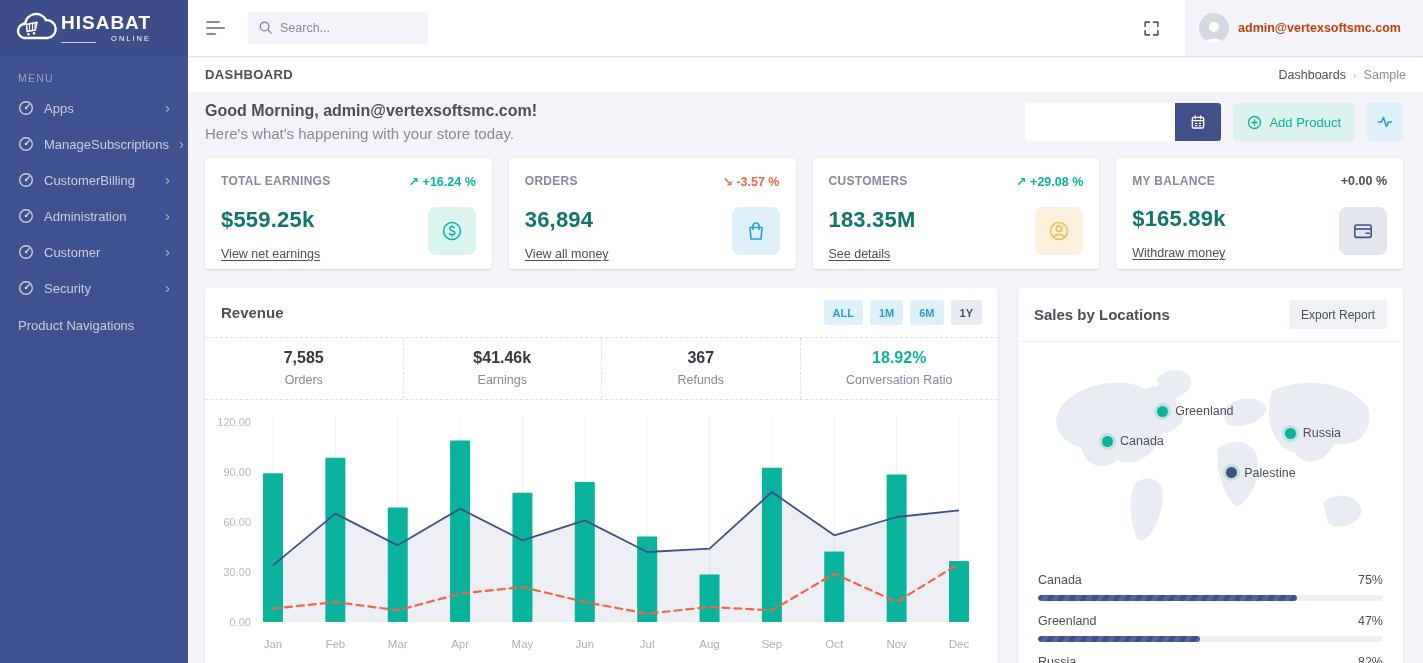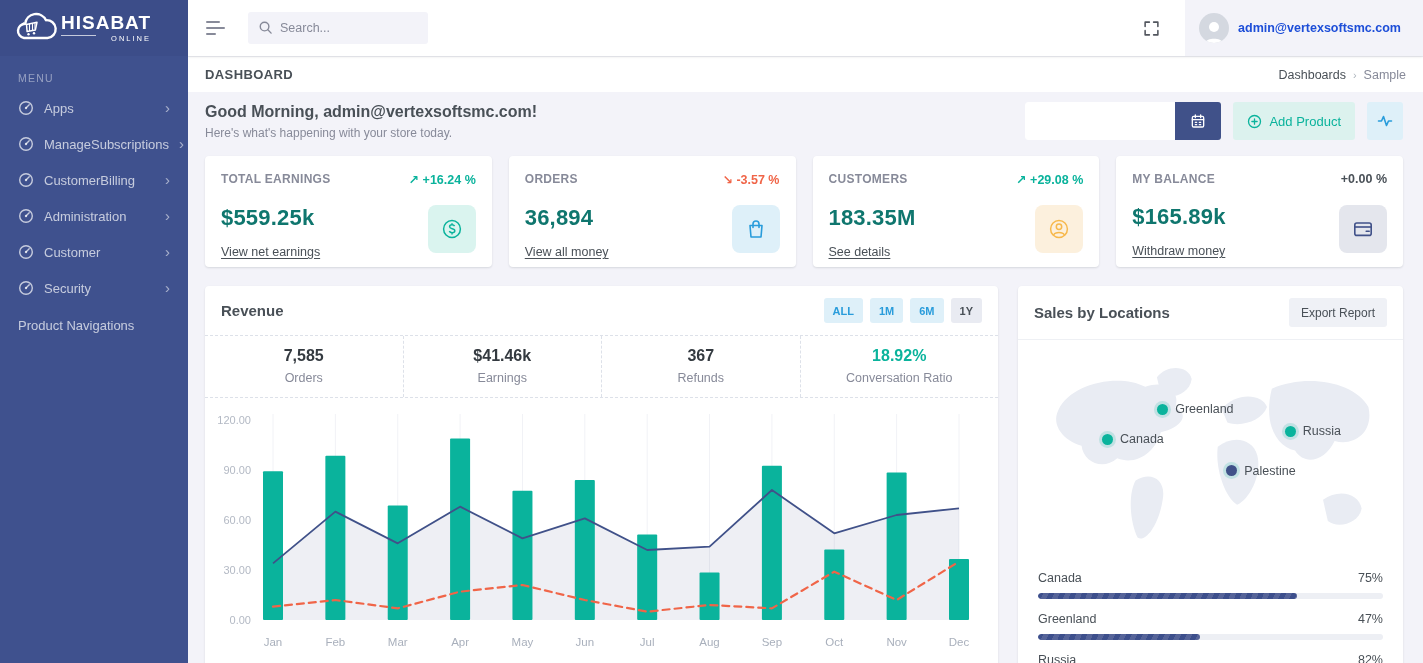"admin@vertexsoftsmc.com" .user-email { color: #1d4ed8 -> #c2410c }
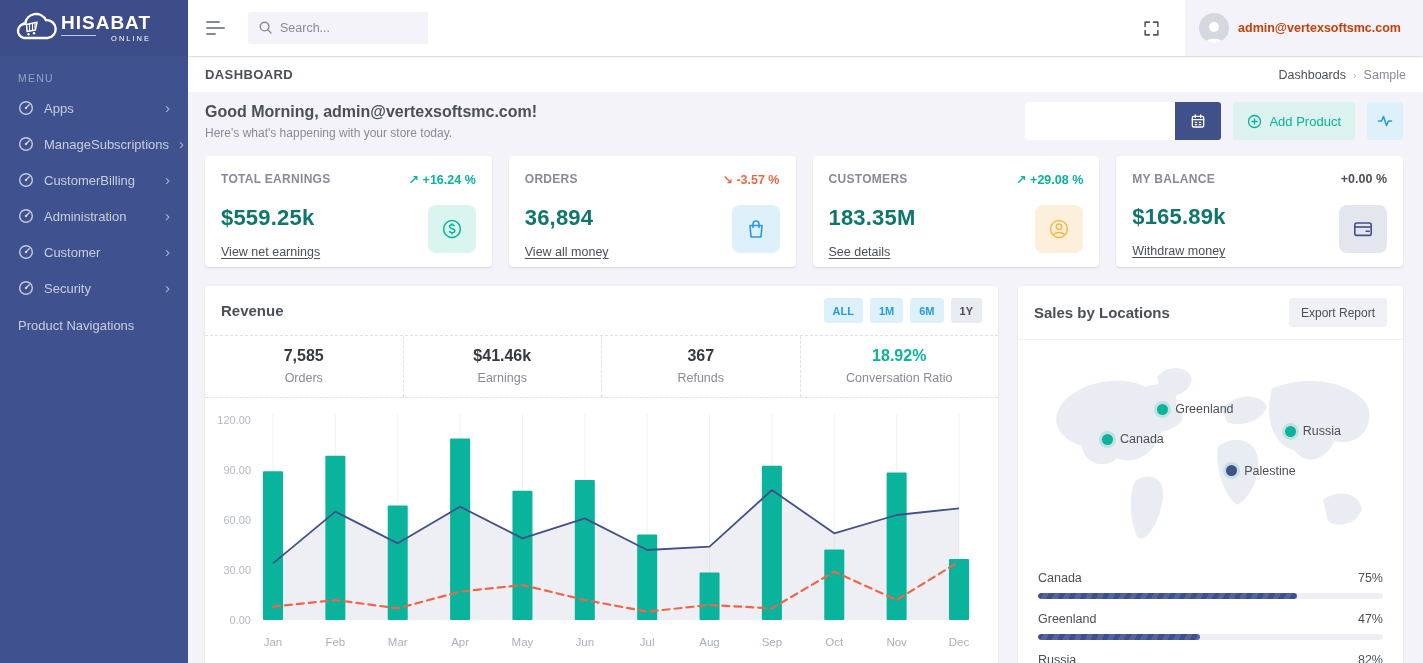"ONLINE" .logo-sub { align-items: flex-start -> flex-end }
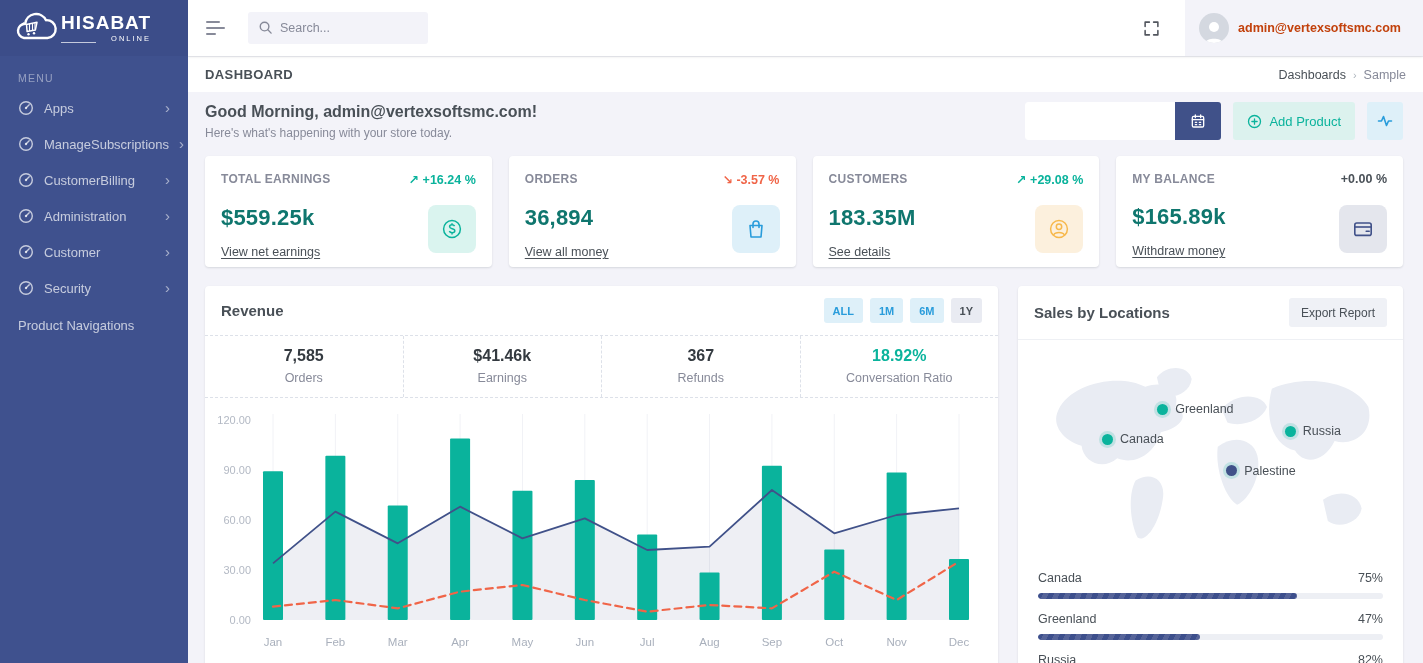"Here's what's happening with your" .greet-sub { font-size: 12px -> 15px }
